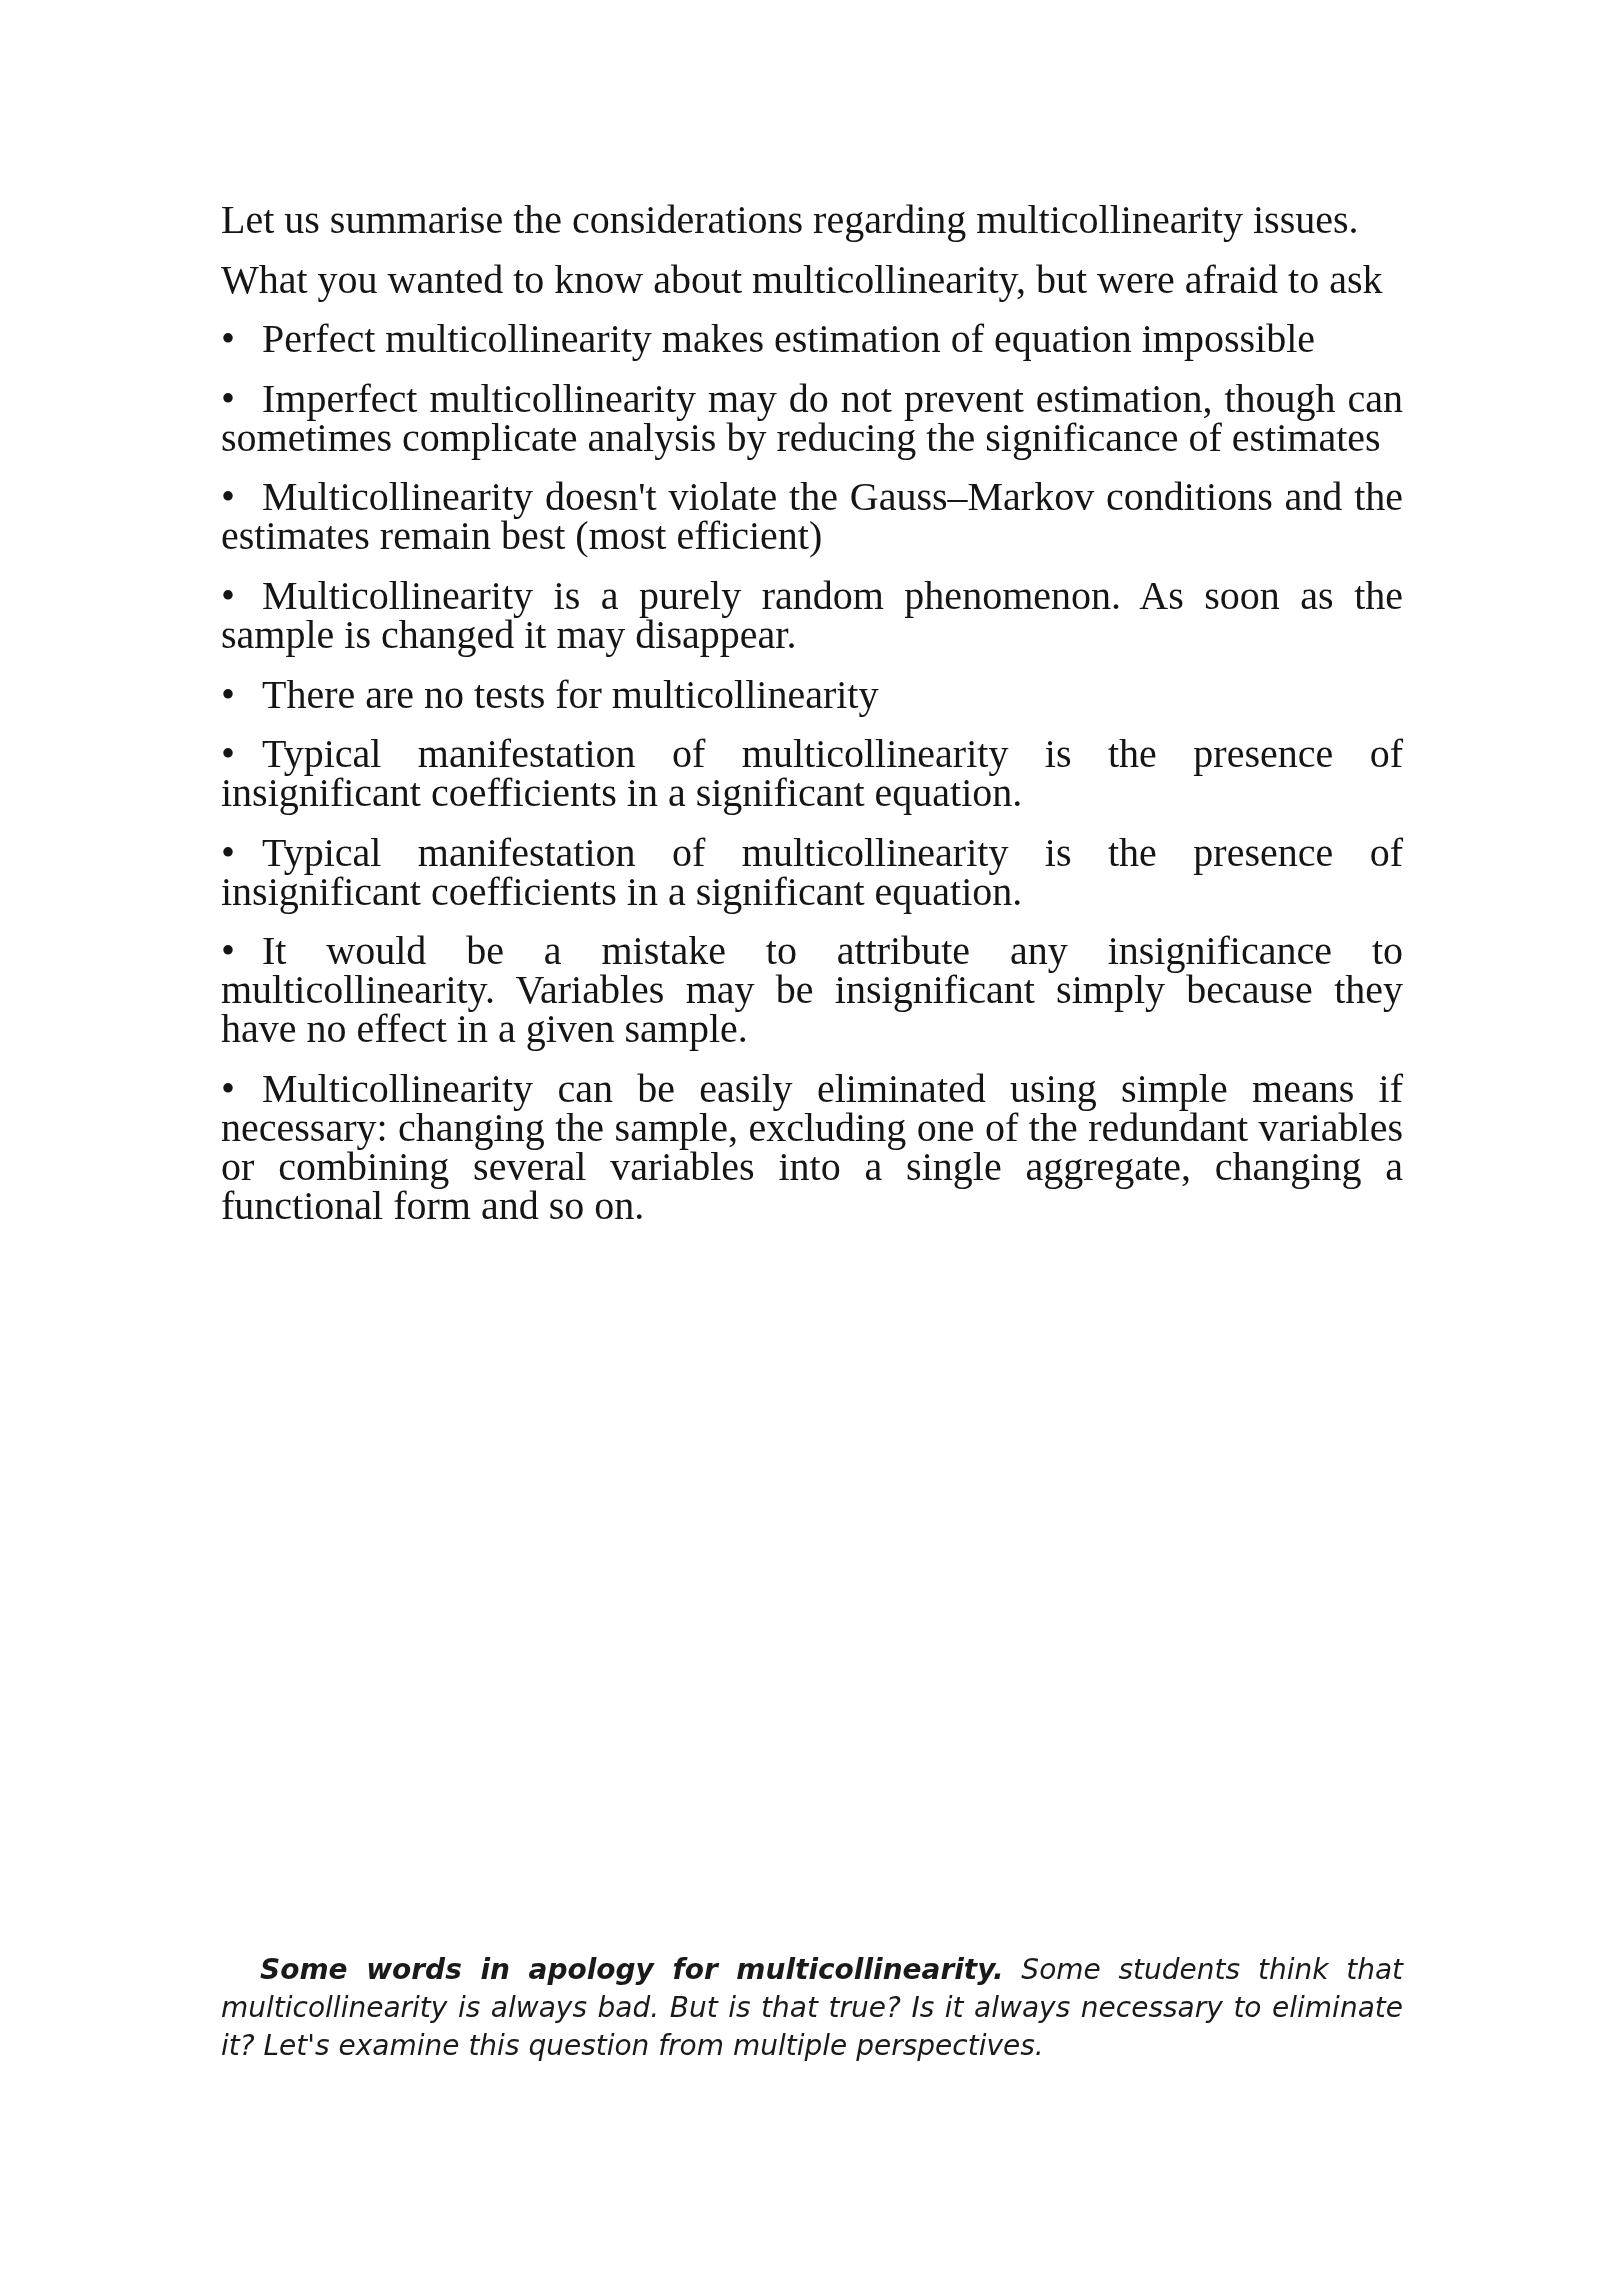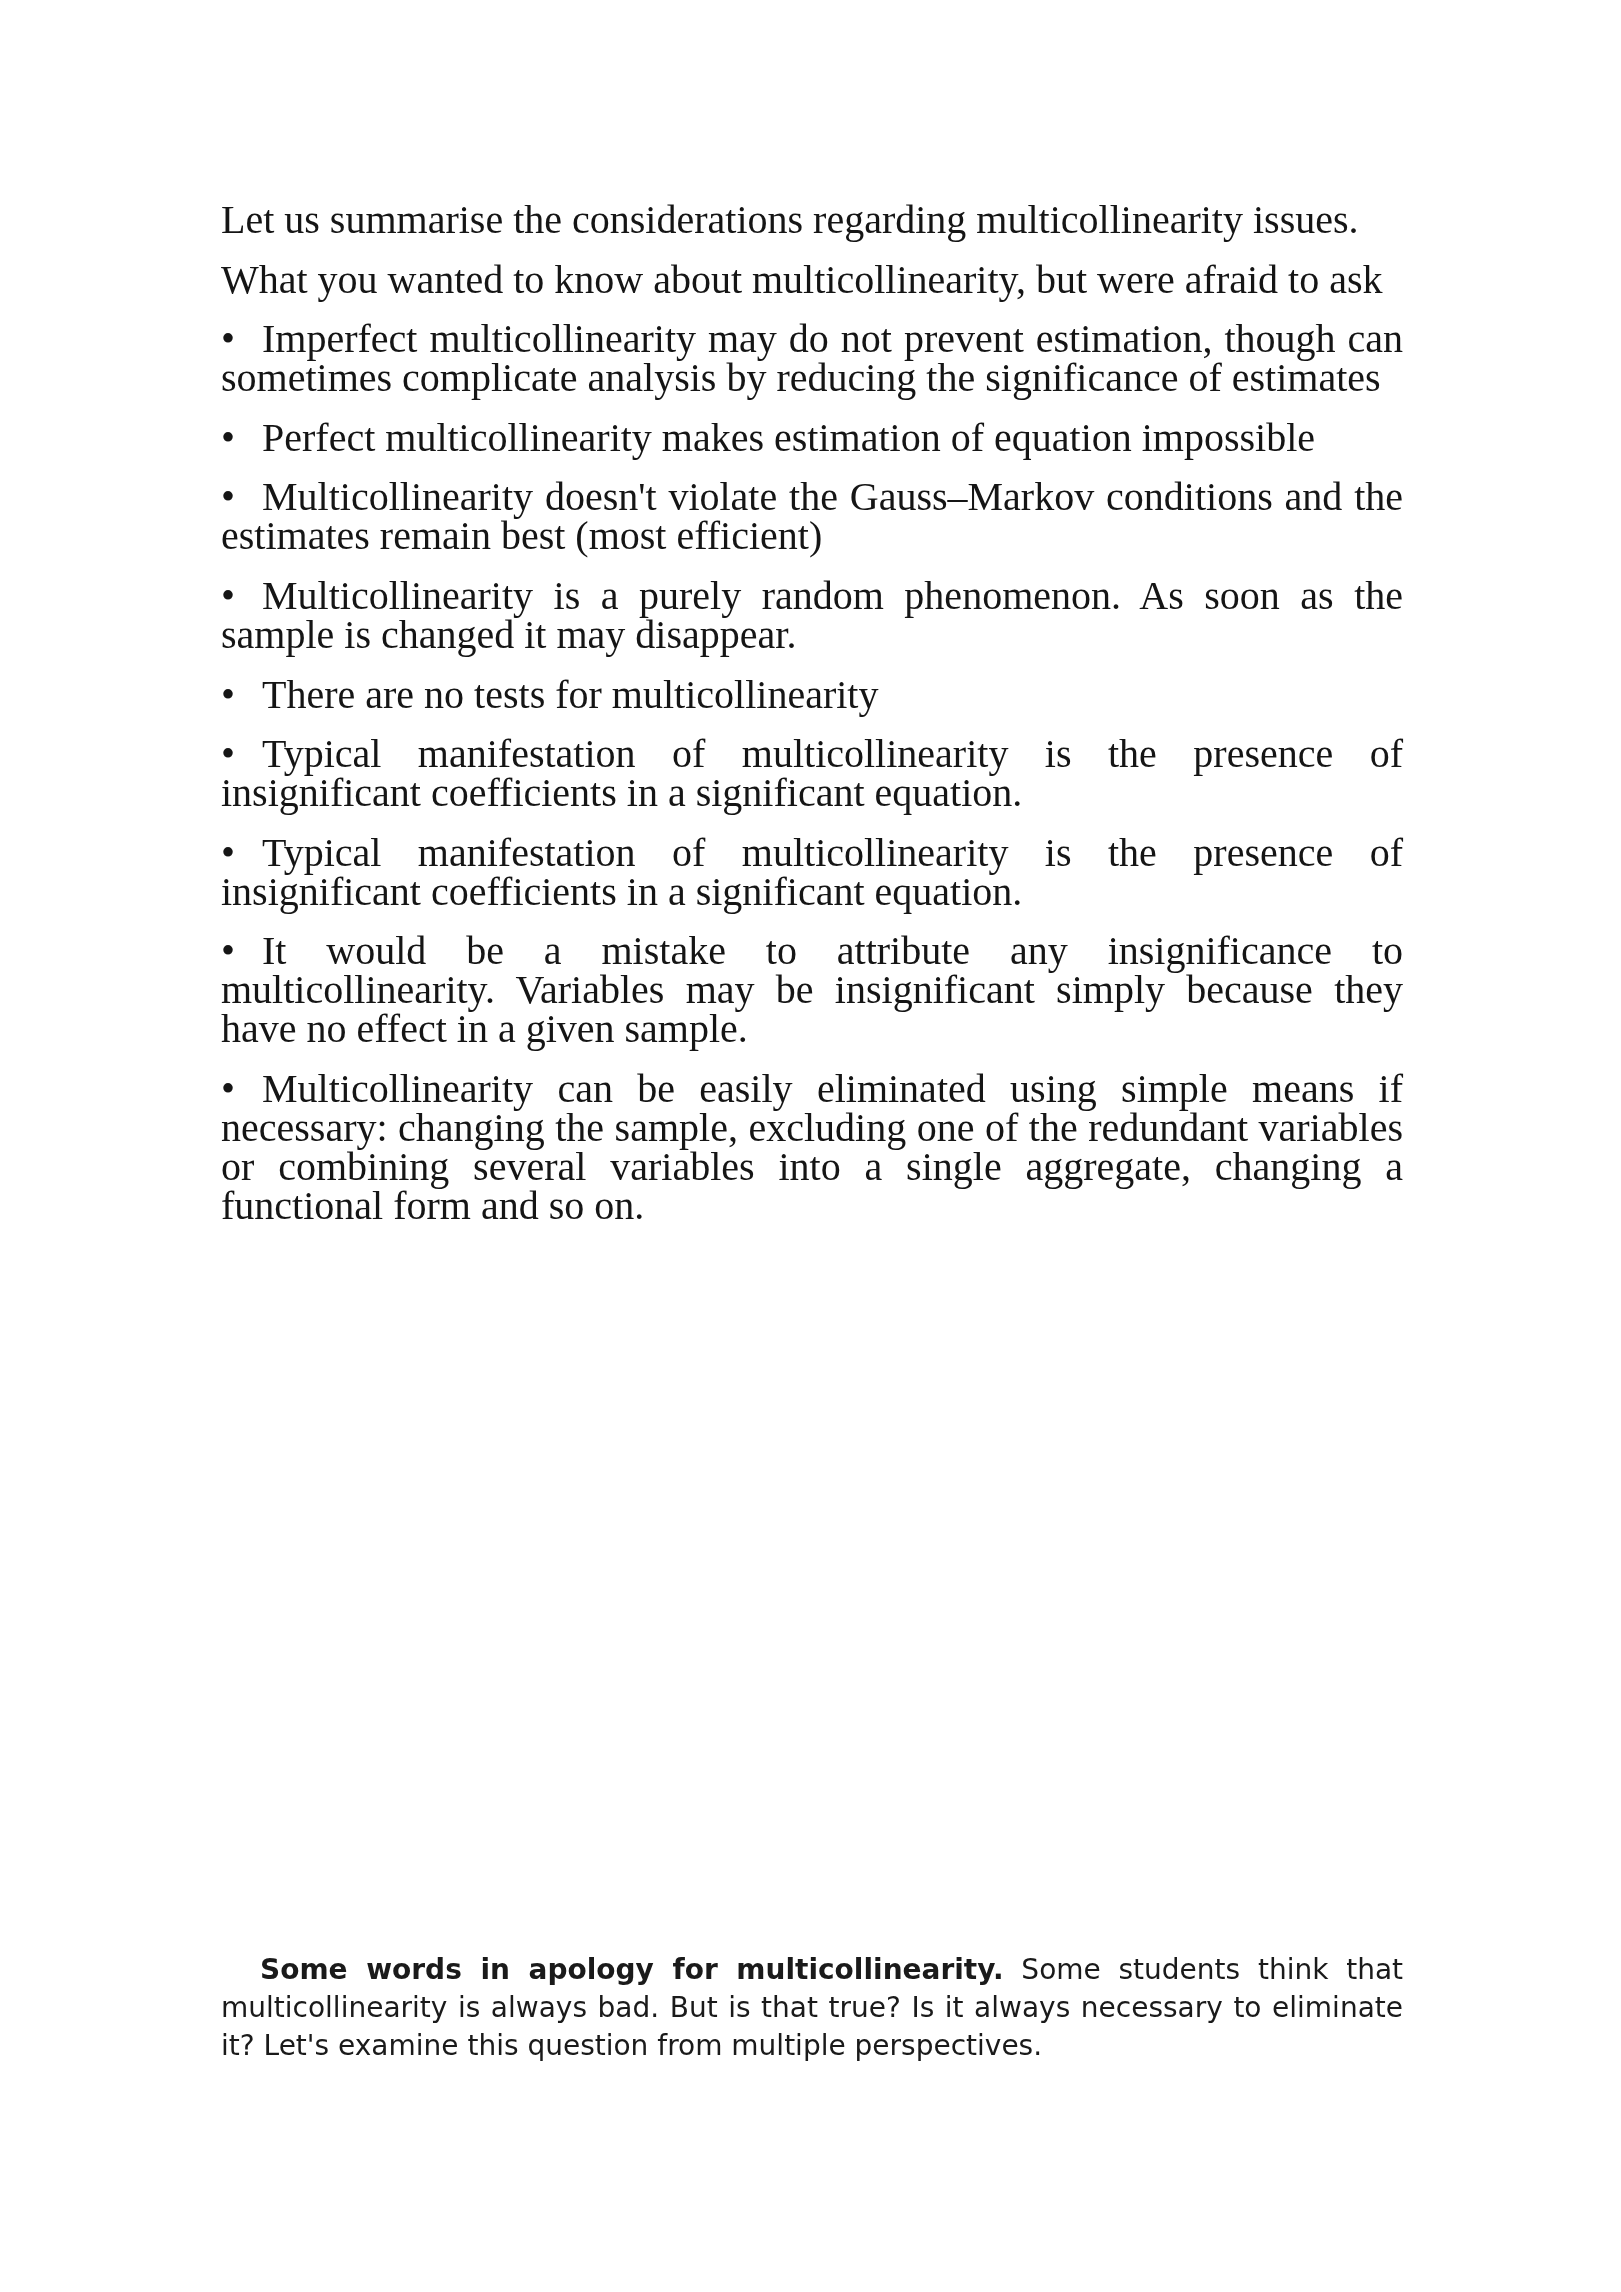"• Imperfect multicollinearity may do" p.para { order: before "• Perfect multicollinearity makes" -> after "• Perfect multicollinearity makes" }
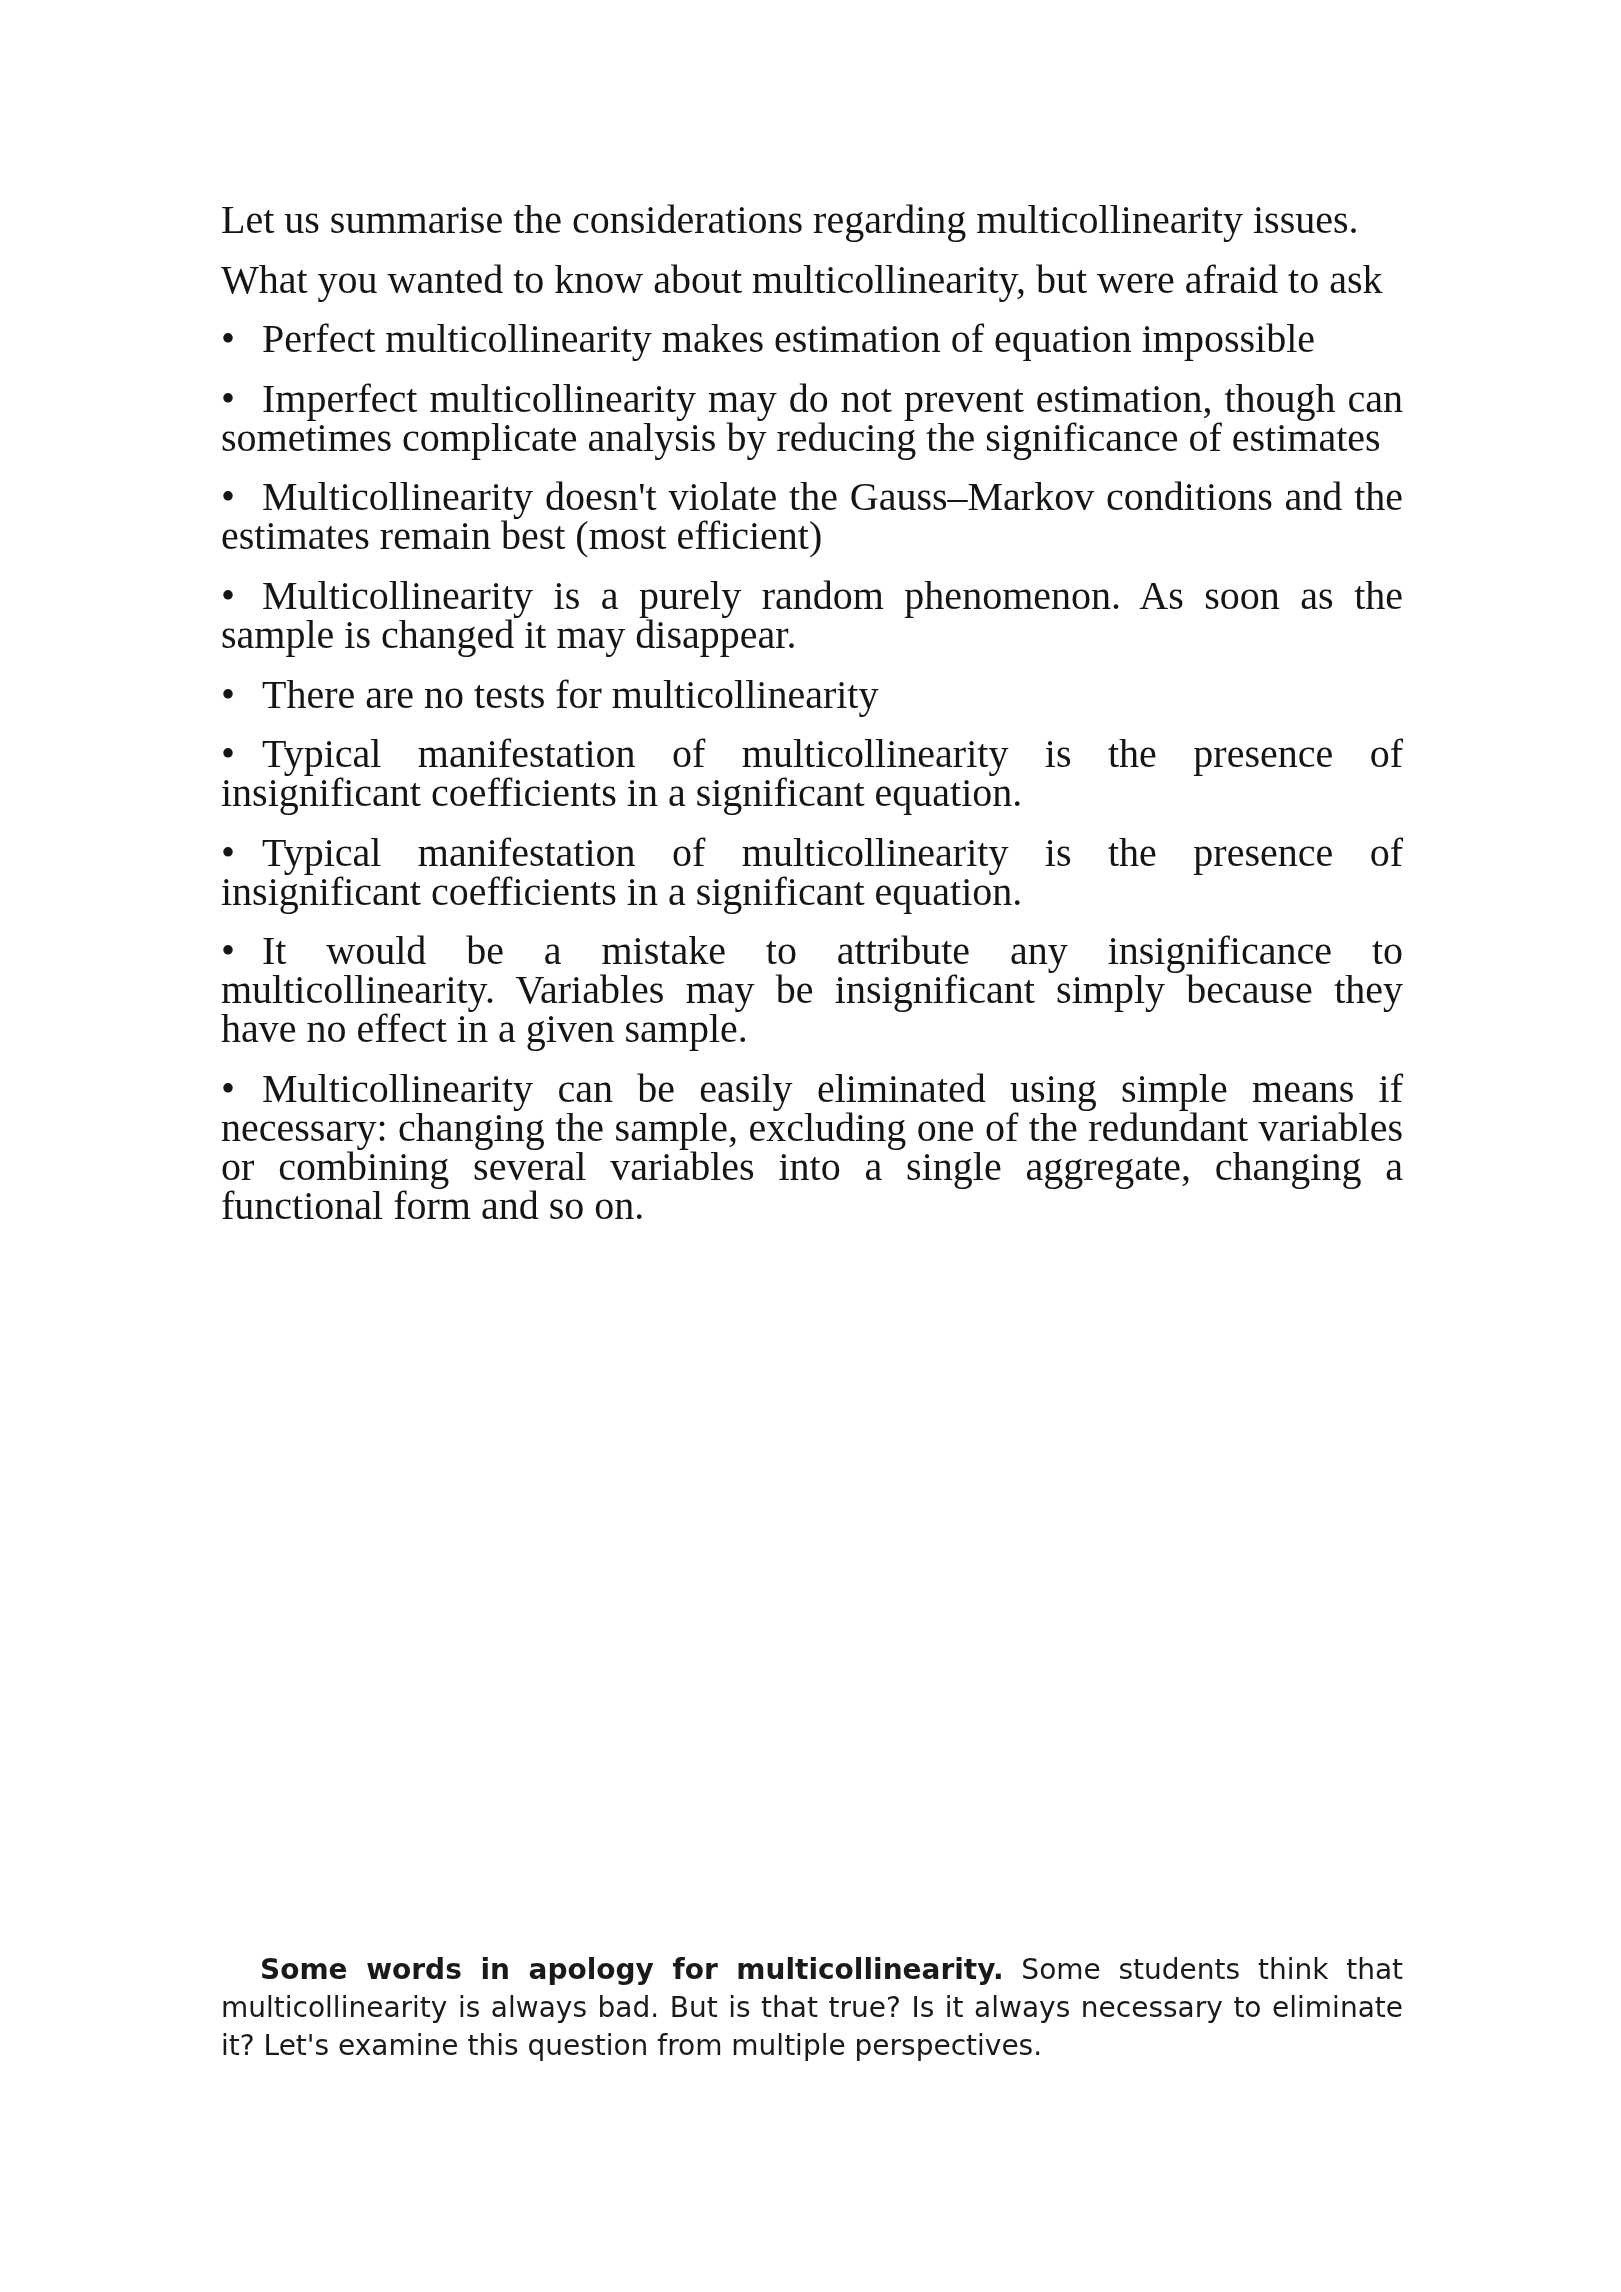"Some words in apology for" .closing { font-style: none -> italic }
